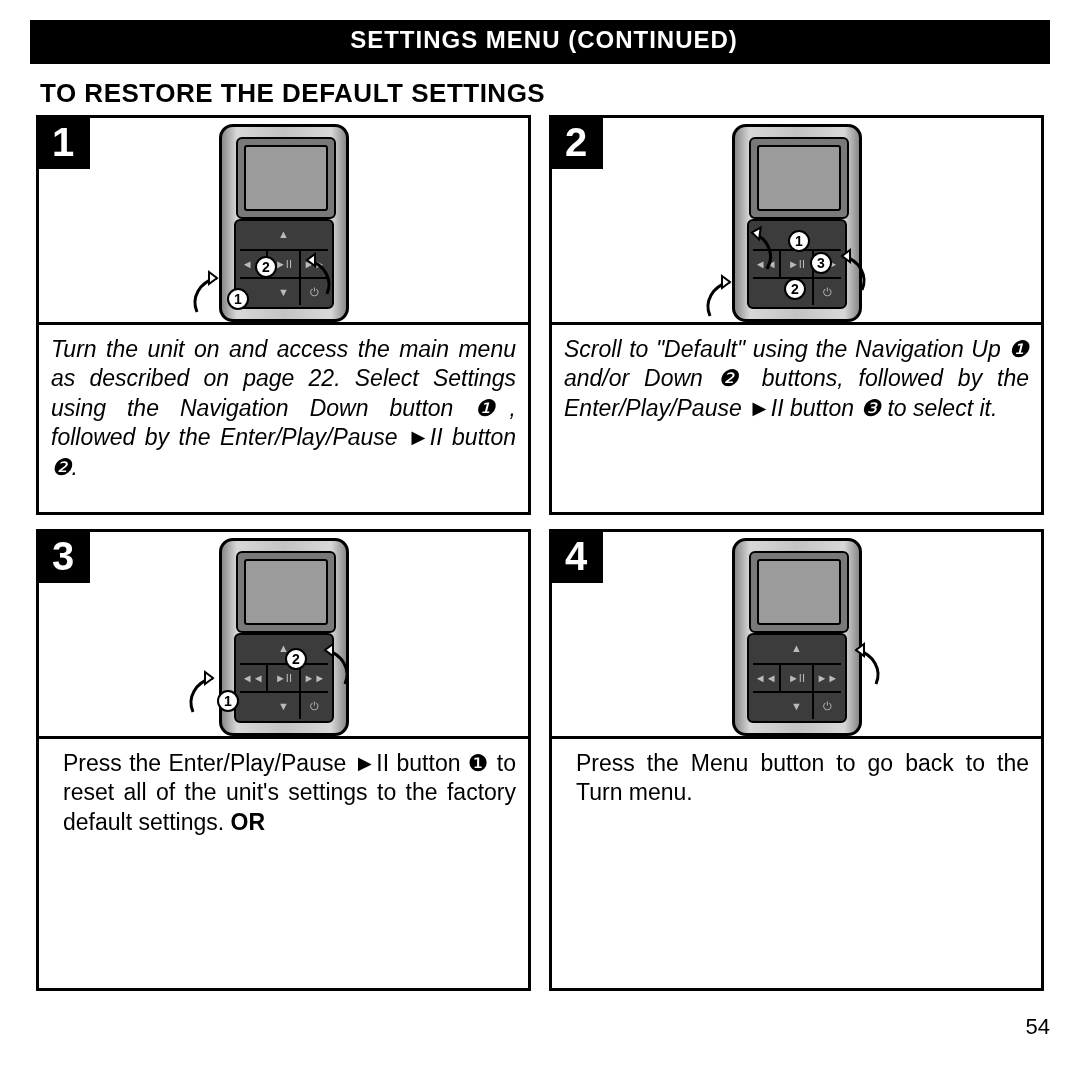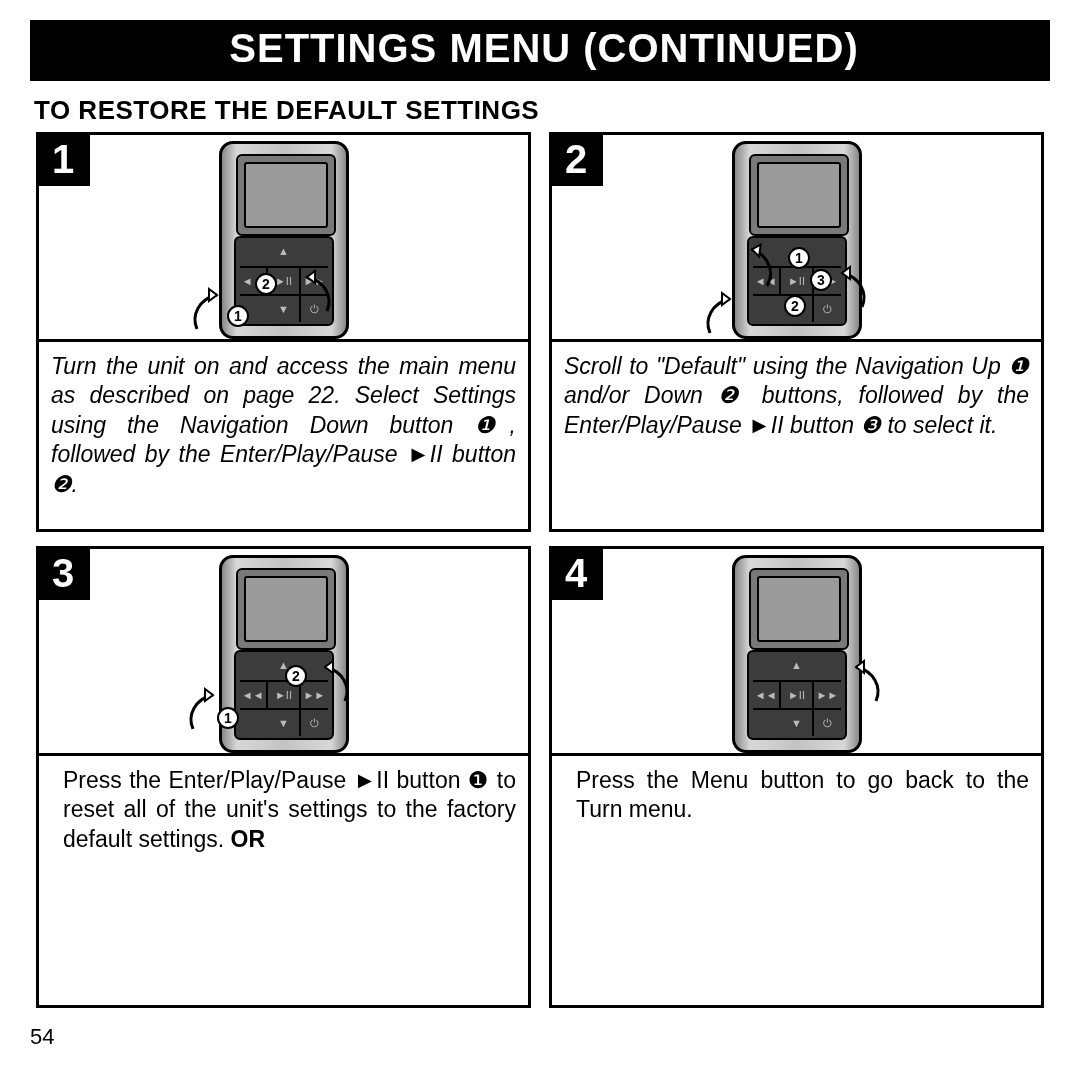"SETTINGS MENU (CONTINUED)" .title-bar { font-size: 40px -> 24px }
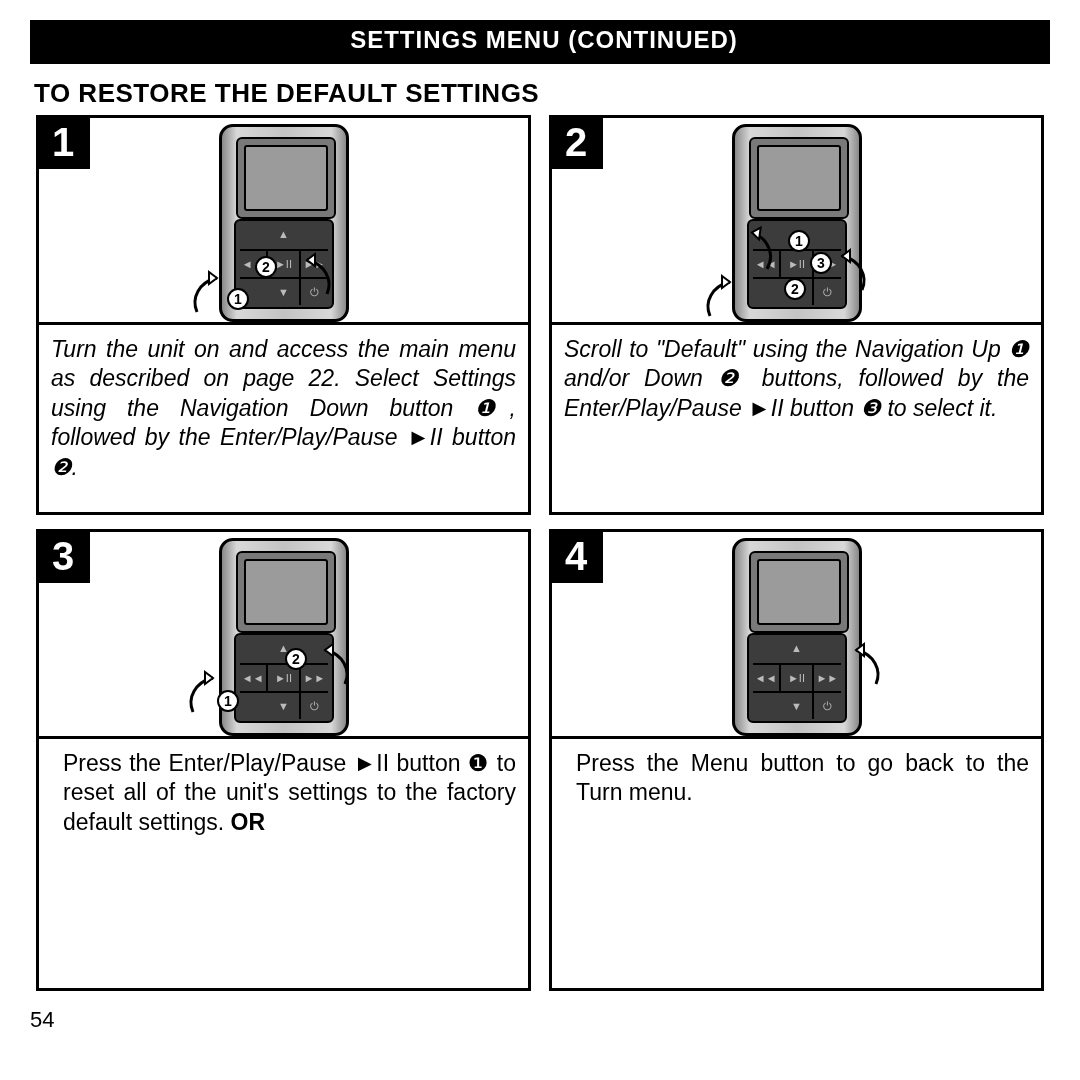"TO RESTORE THE DEFAULT SETTINGS" .subhead { margin: 14px 6px 6px 4px -> 14px 6px 6px 10px }
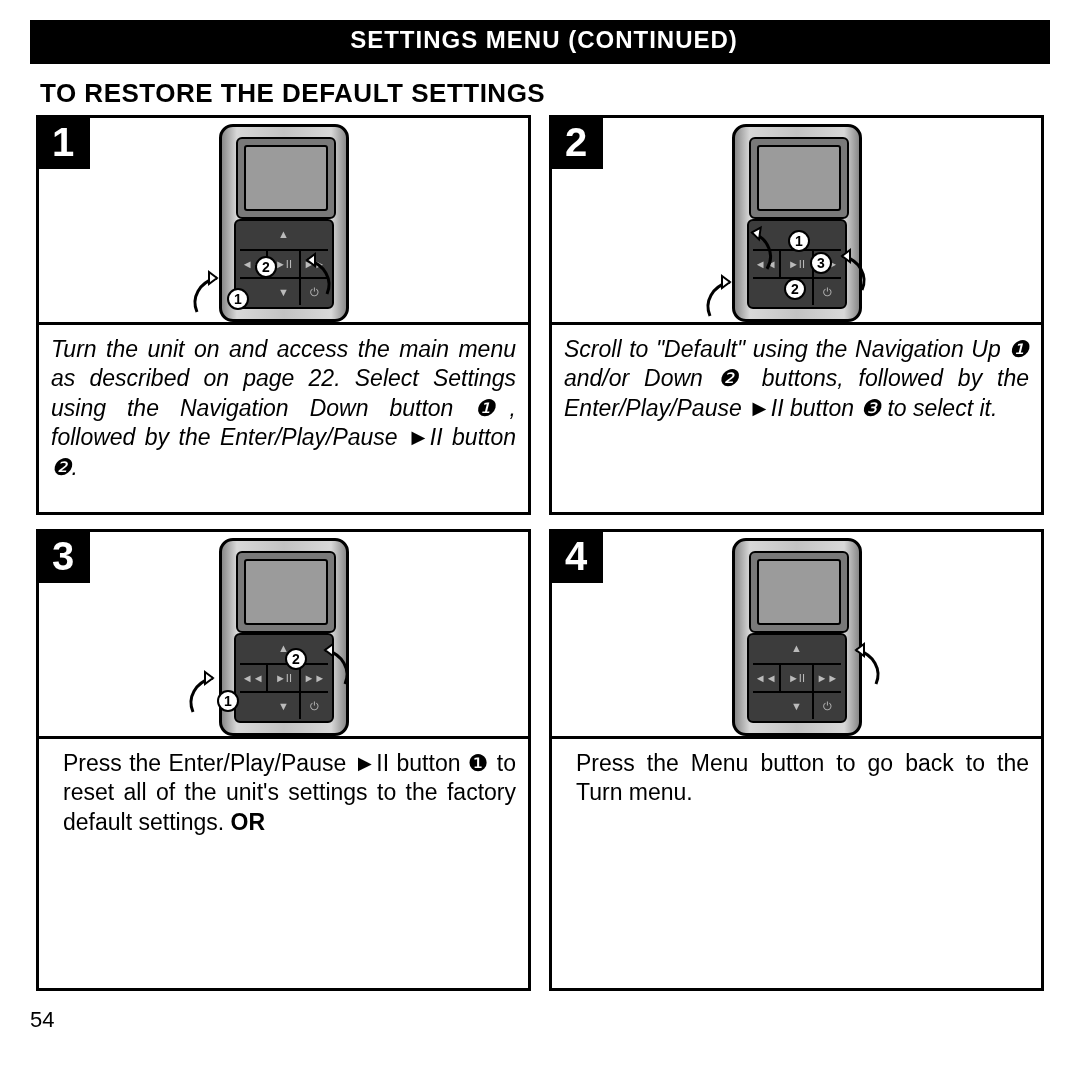"54" .pagenum { margin-top: 16px -> 23px; text-align: left -> right }
